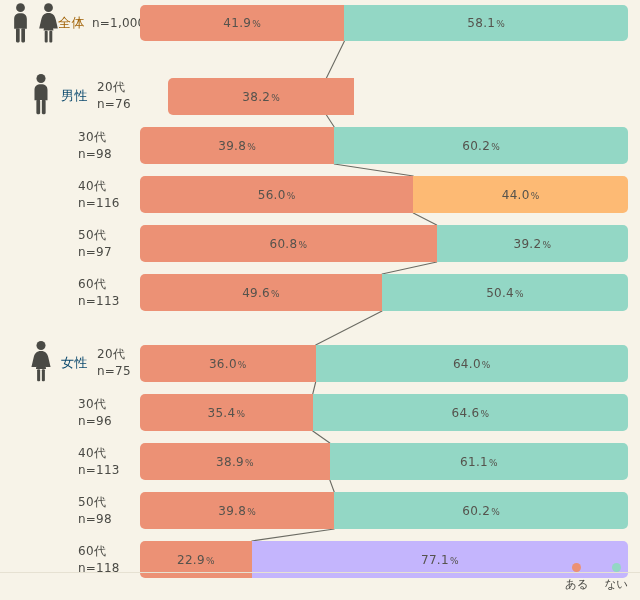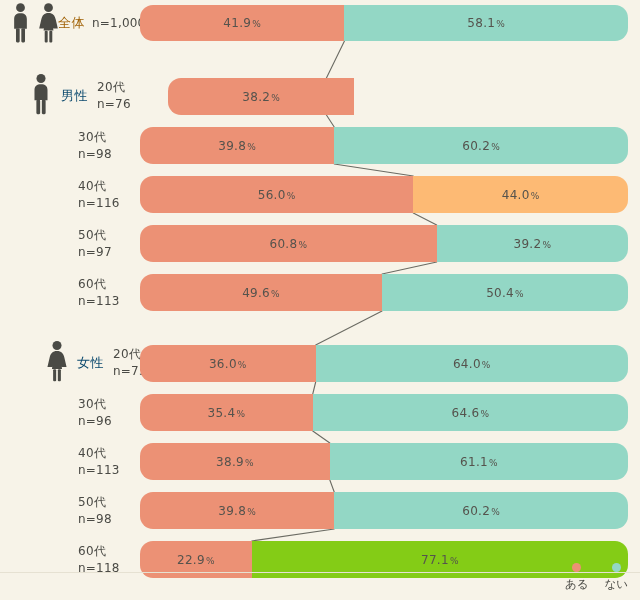"41.9%" .bar-track { border-radius: 13px -> 5px }
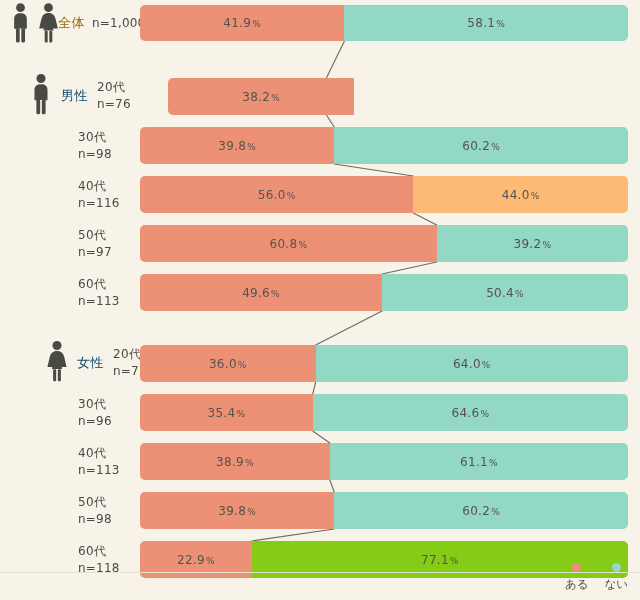"女性" div.row-label-group { left: 44px -> 28px }
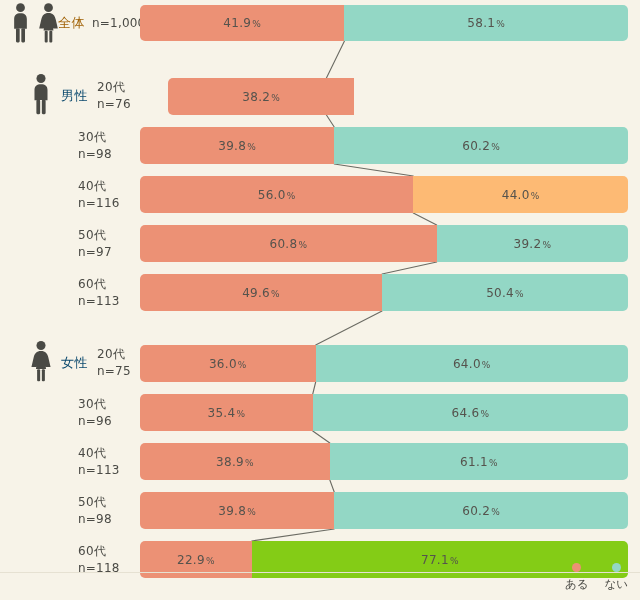"77.1%" div.seg { background: #84cc16 -> #c4b5fd }
